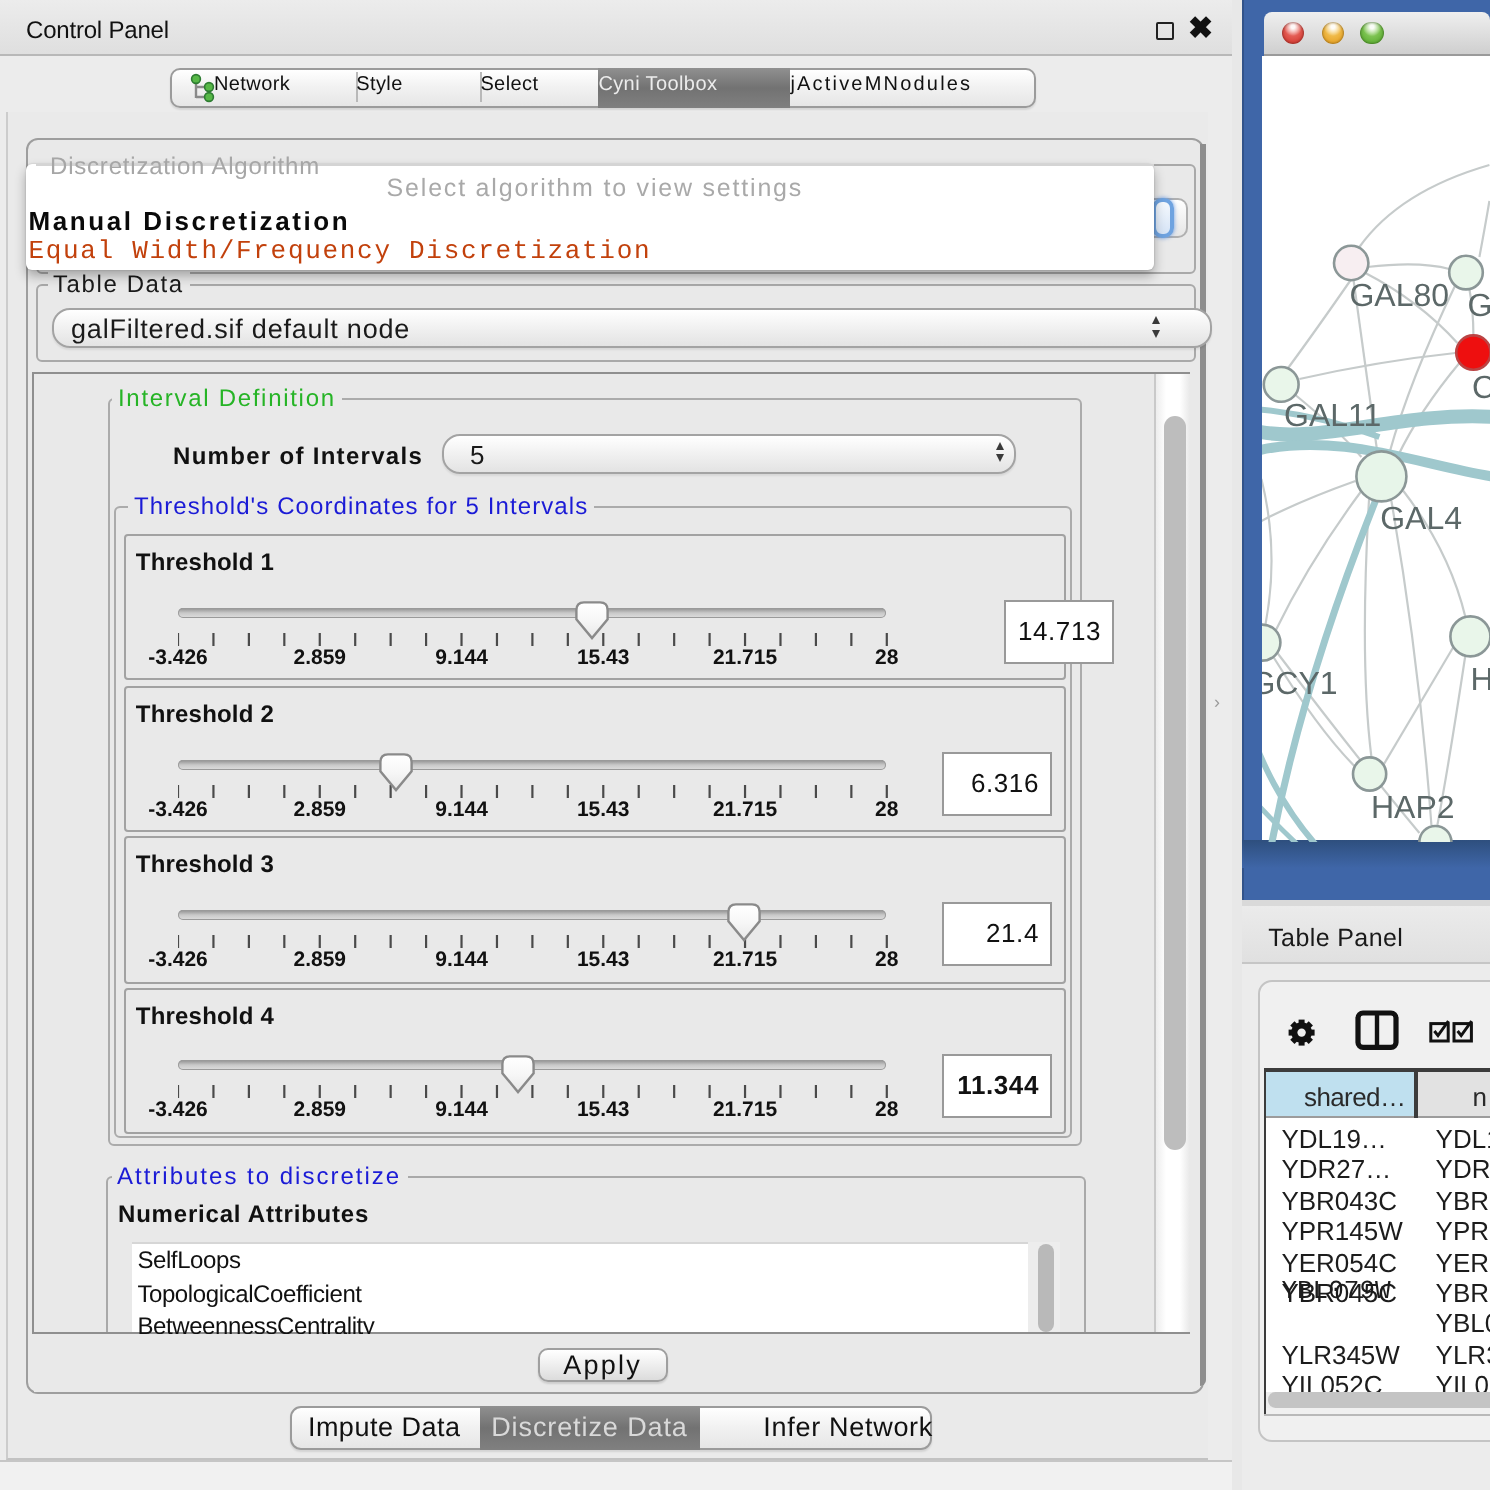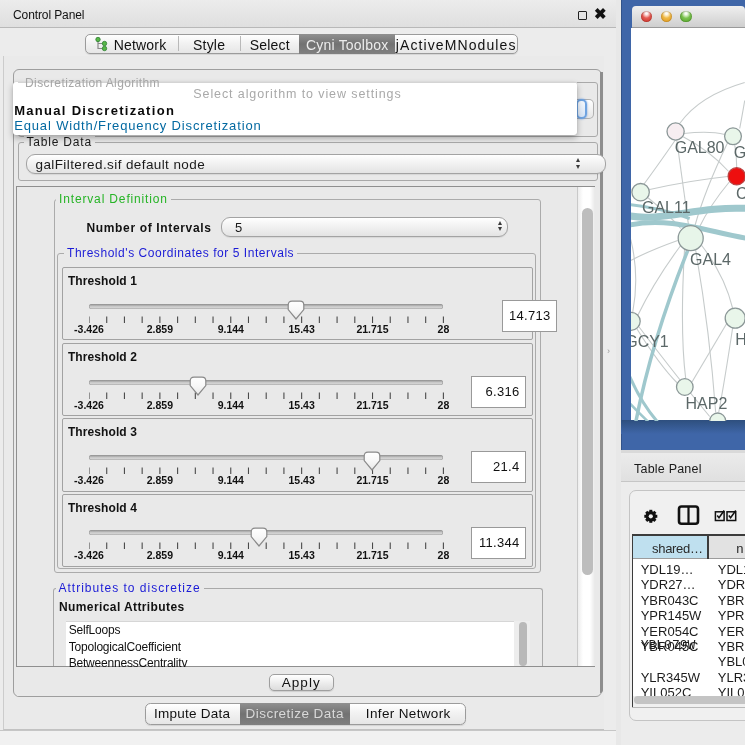"Network" .tabt { font-size: 14px -> 10px; text-align: center -> left }
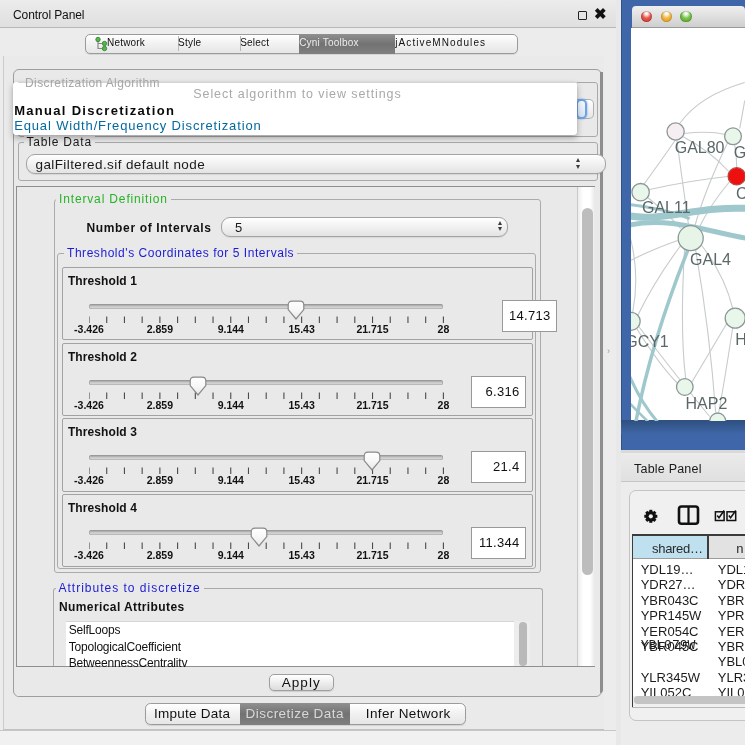"Equal Width/Frequency Discretization" div.abs { color: #0369a1 -> #c2410c; font-family: none -> Liberation Mono, monospace }
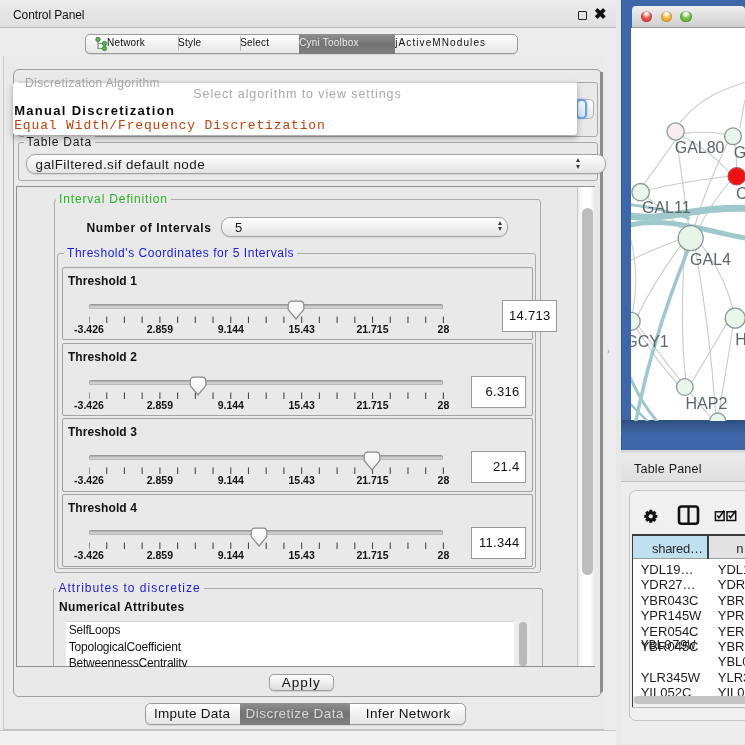"11.344" div.vfield { font-weight: none -> bold }
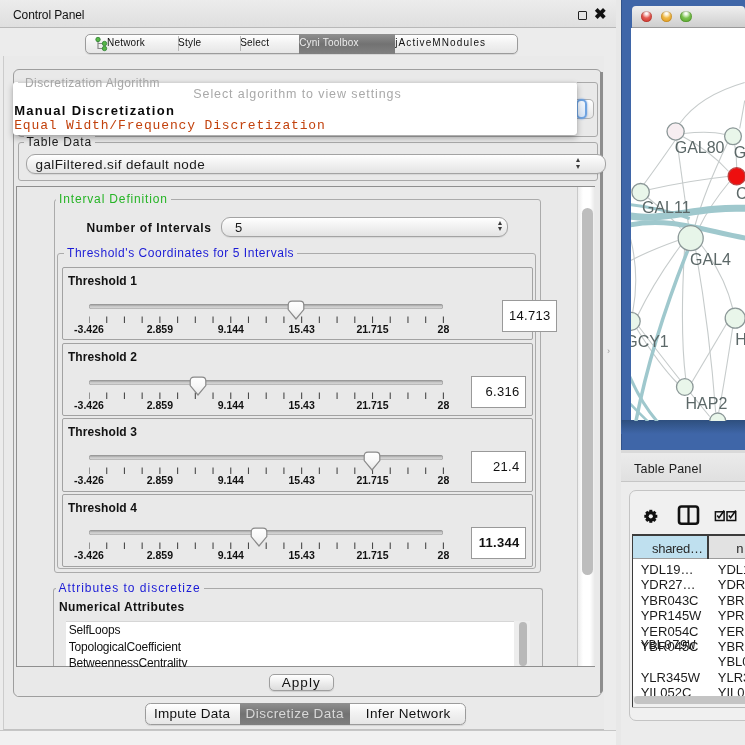"Infer Network" div.abs { text-align: center -> right }
